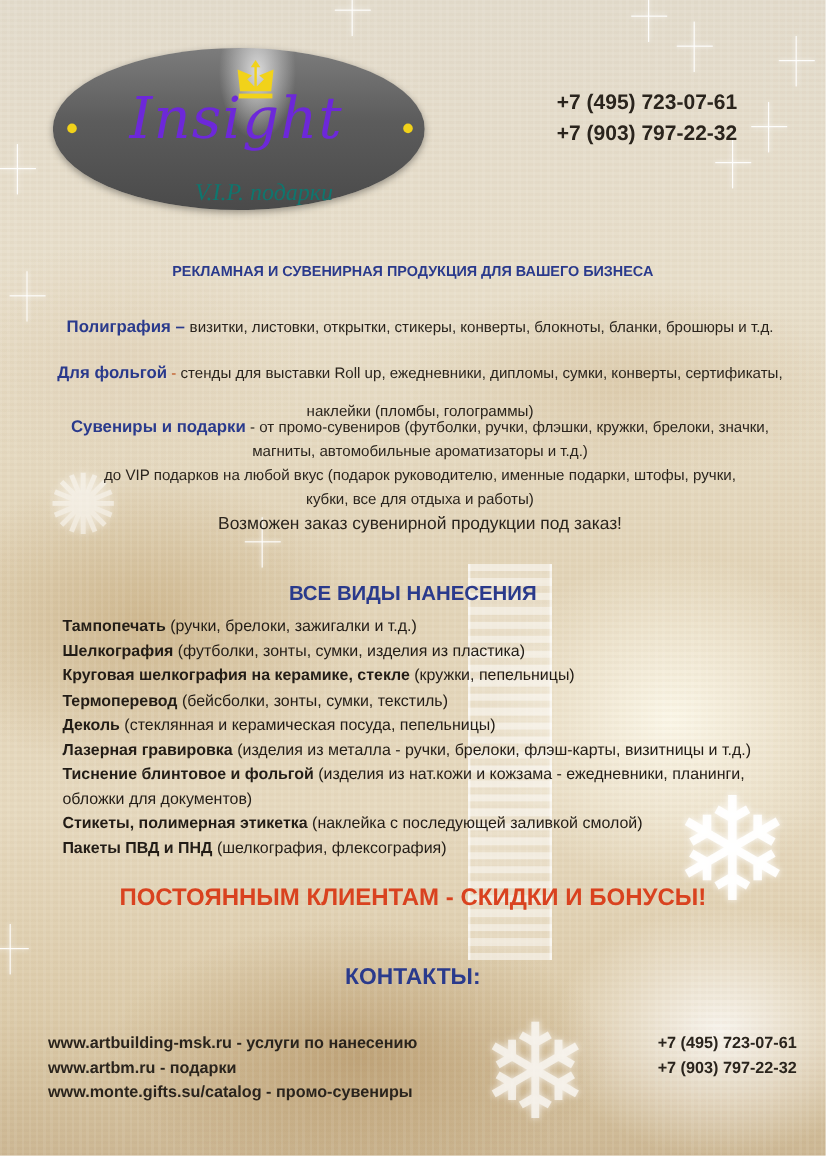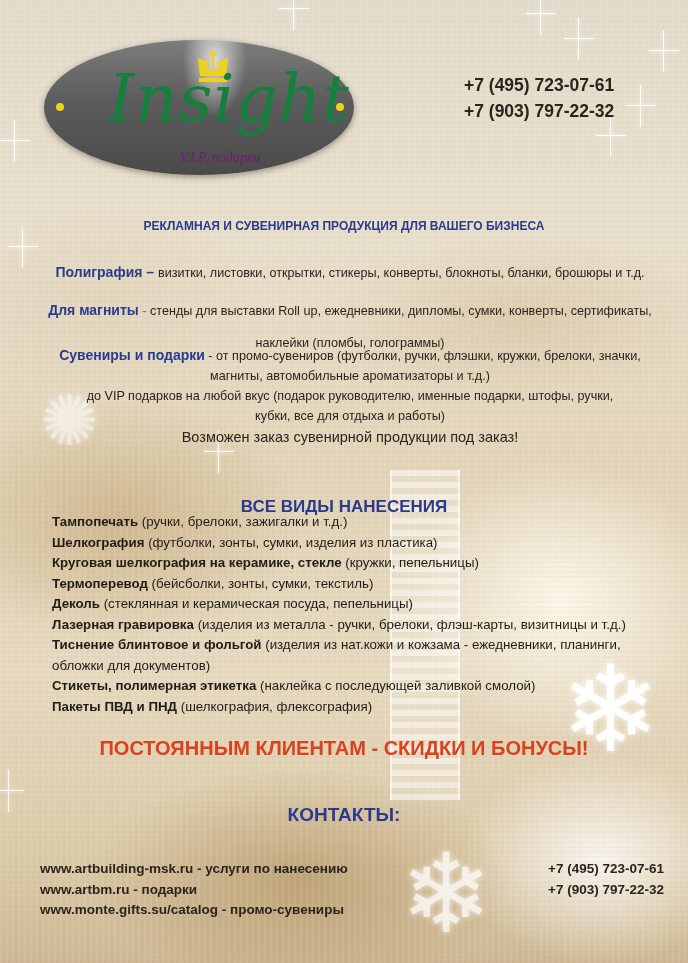"Insight" .logo-title { color: #15803d -> #6d28d9; font-size: 66px -> 48px }
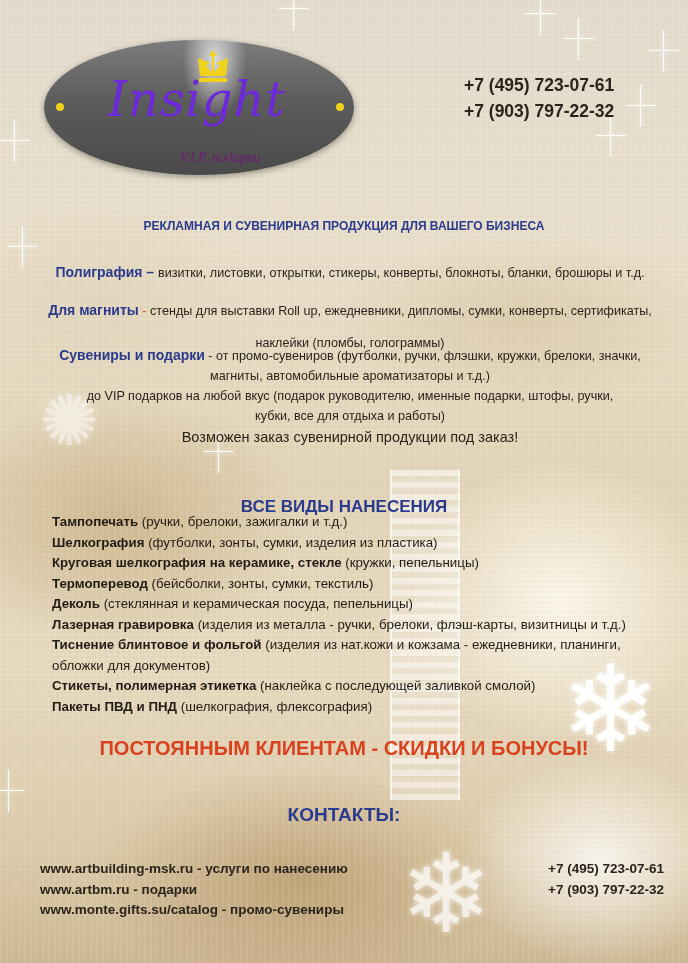"V.I.P. подарки" .logo-sub { color: #701a75 -> #0f766e; font-size: 14px -> 20px }
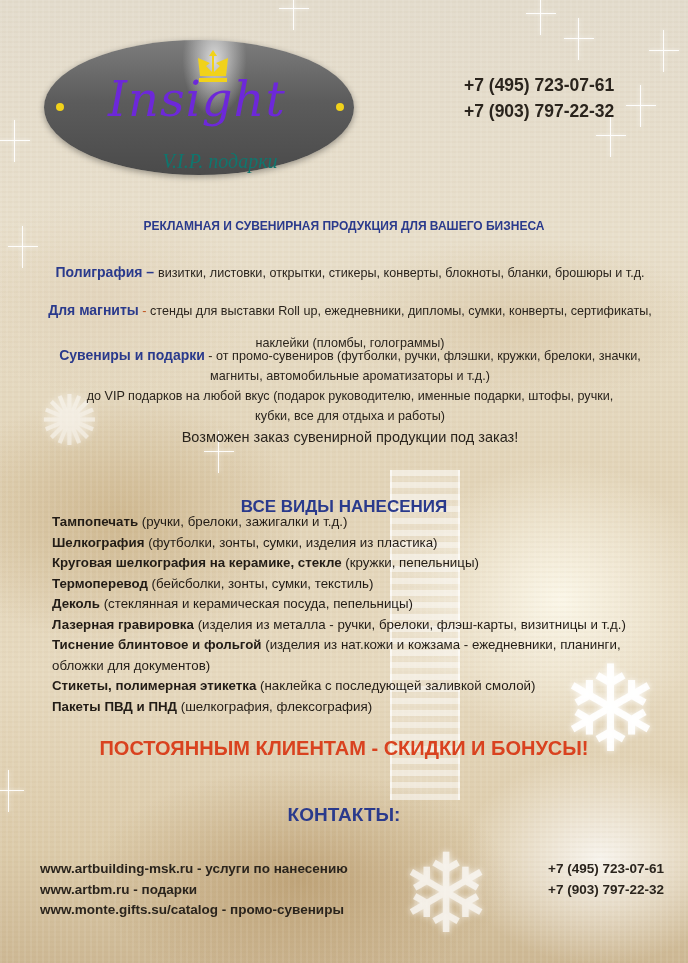"Для магниты" span.lead { text: магниты -> фольгой }
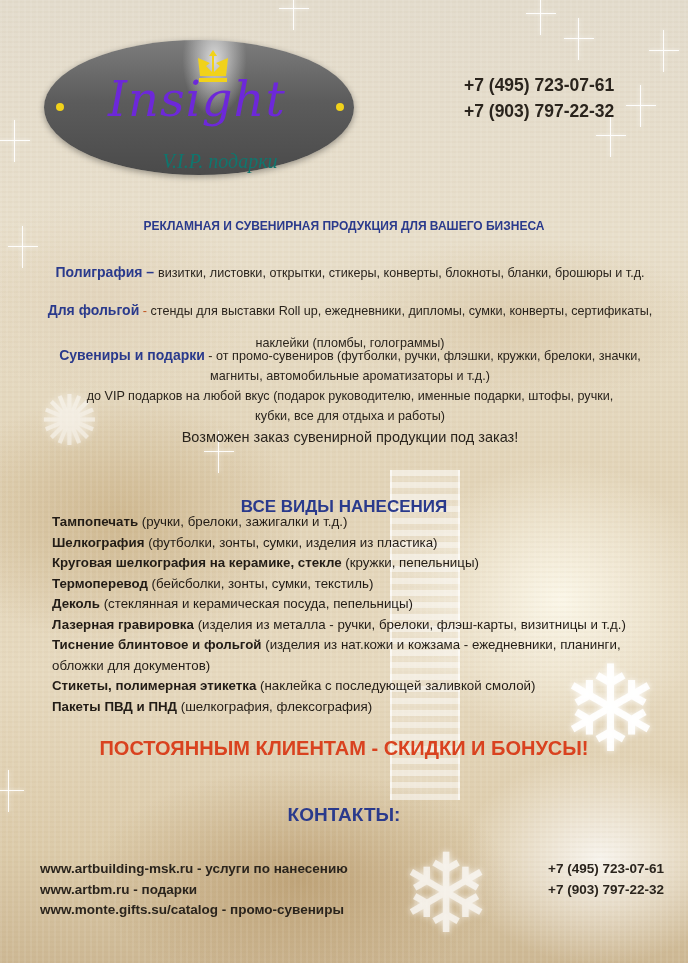"ВСЕ ВИДЫ НАНЕСЕНИЯ" .h-apply { top: 497px -> 485px }
